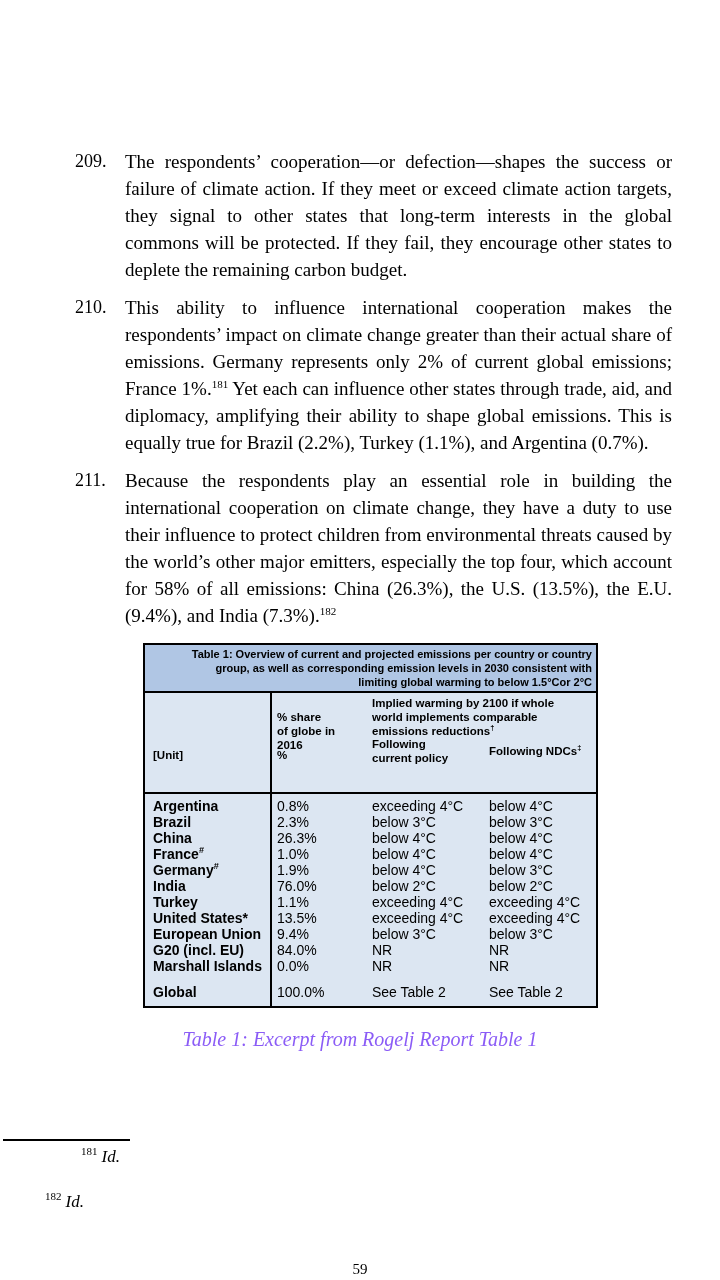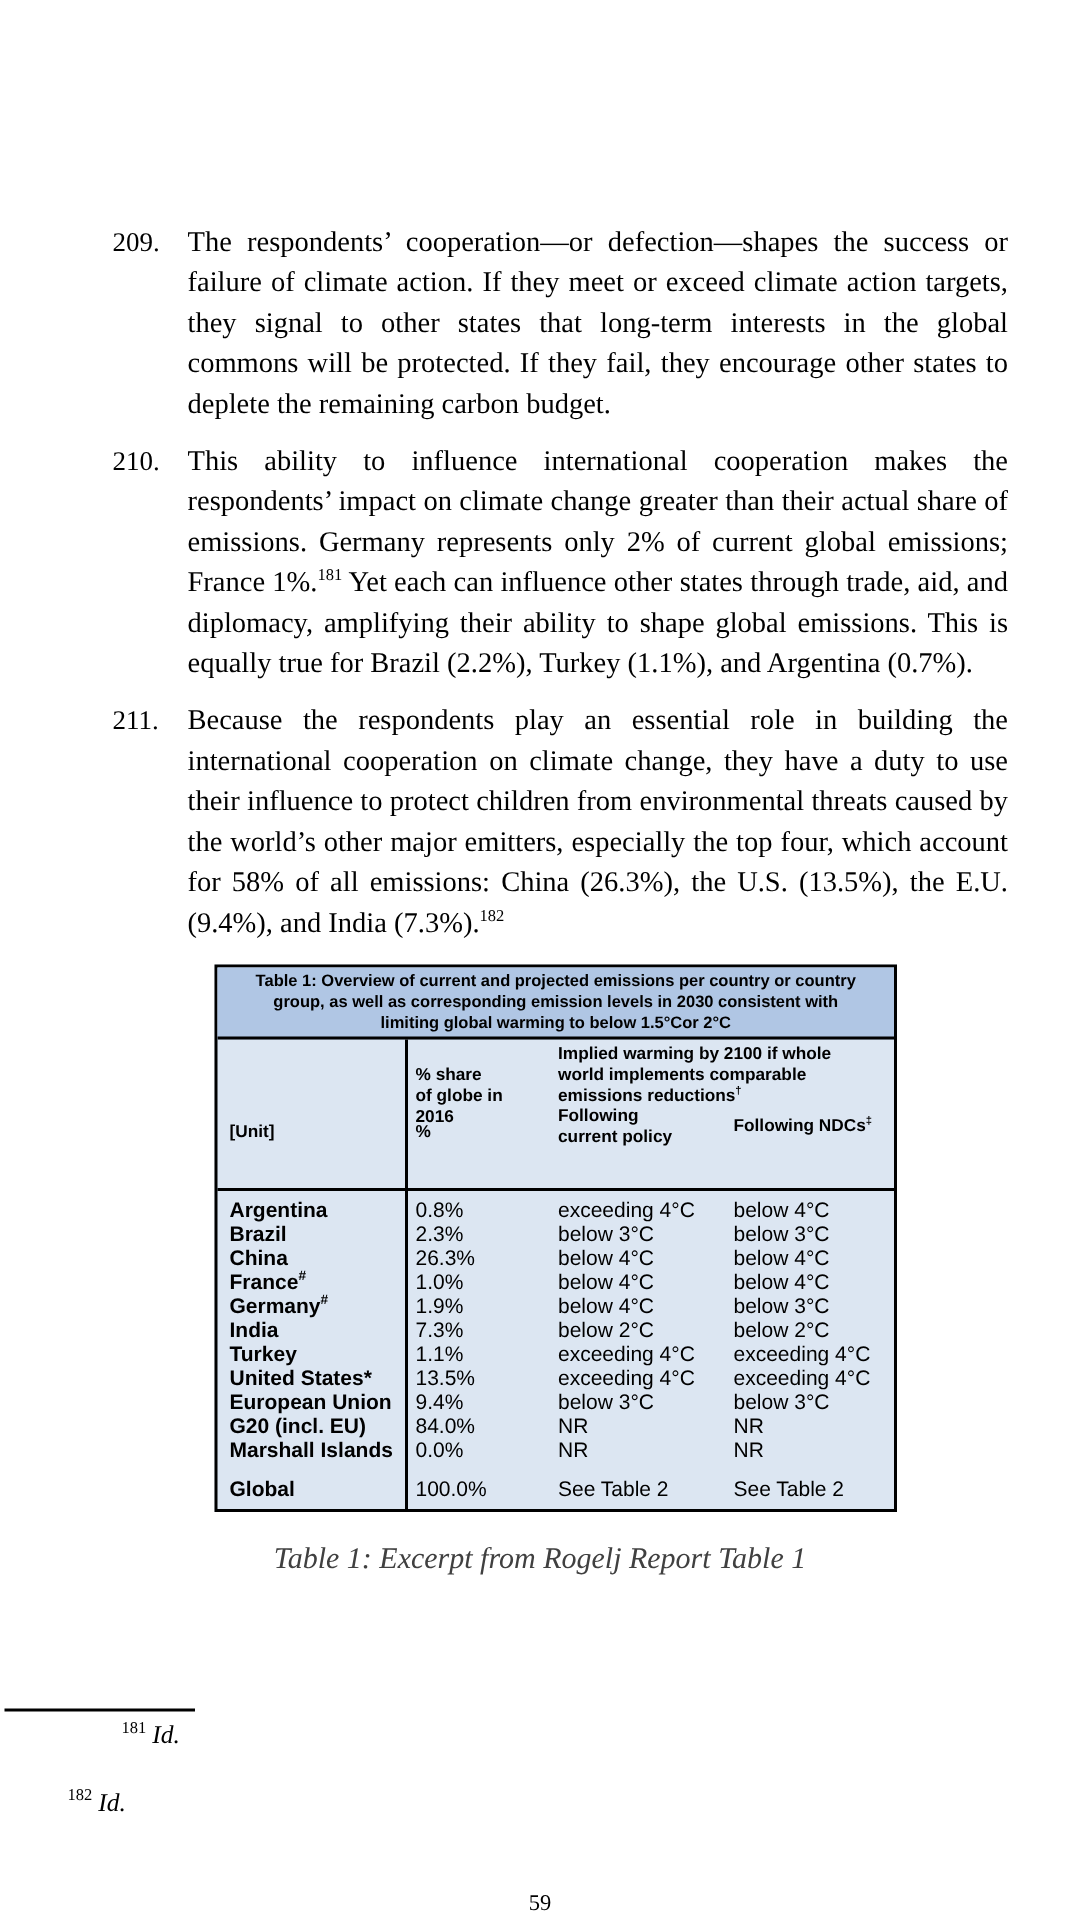"Table 1: Overview of current" .table-title { text-align: center -> right }
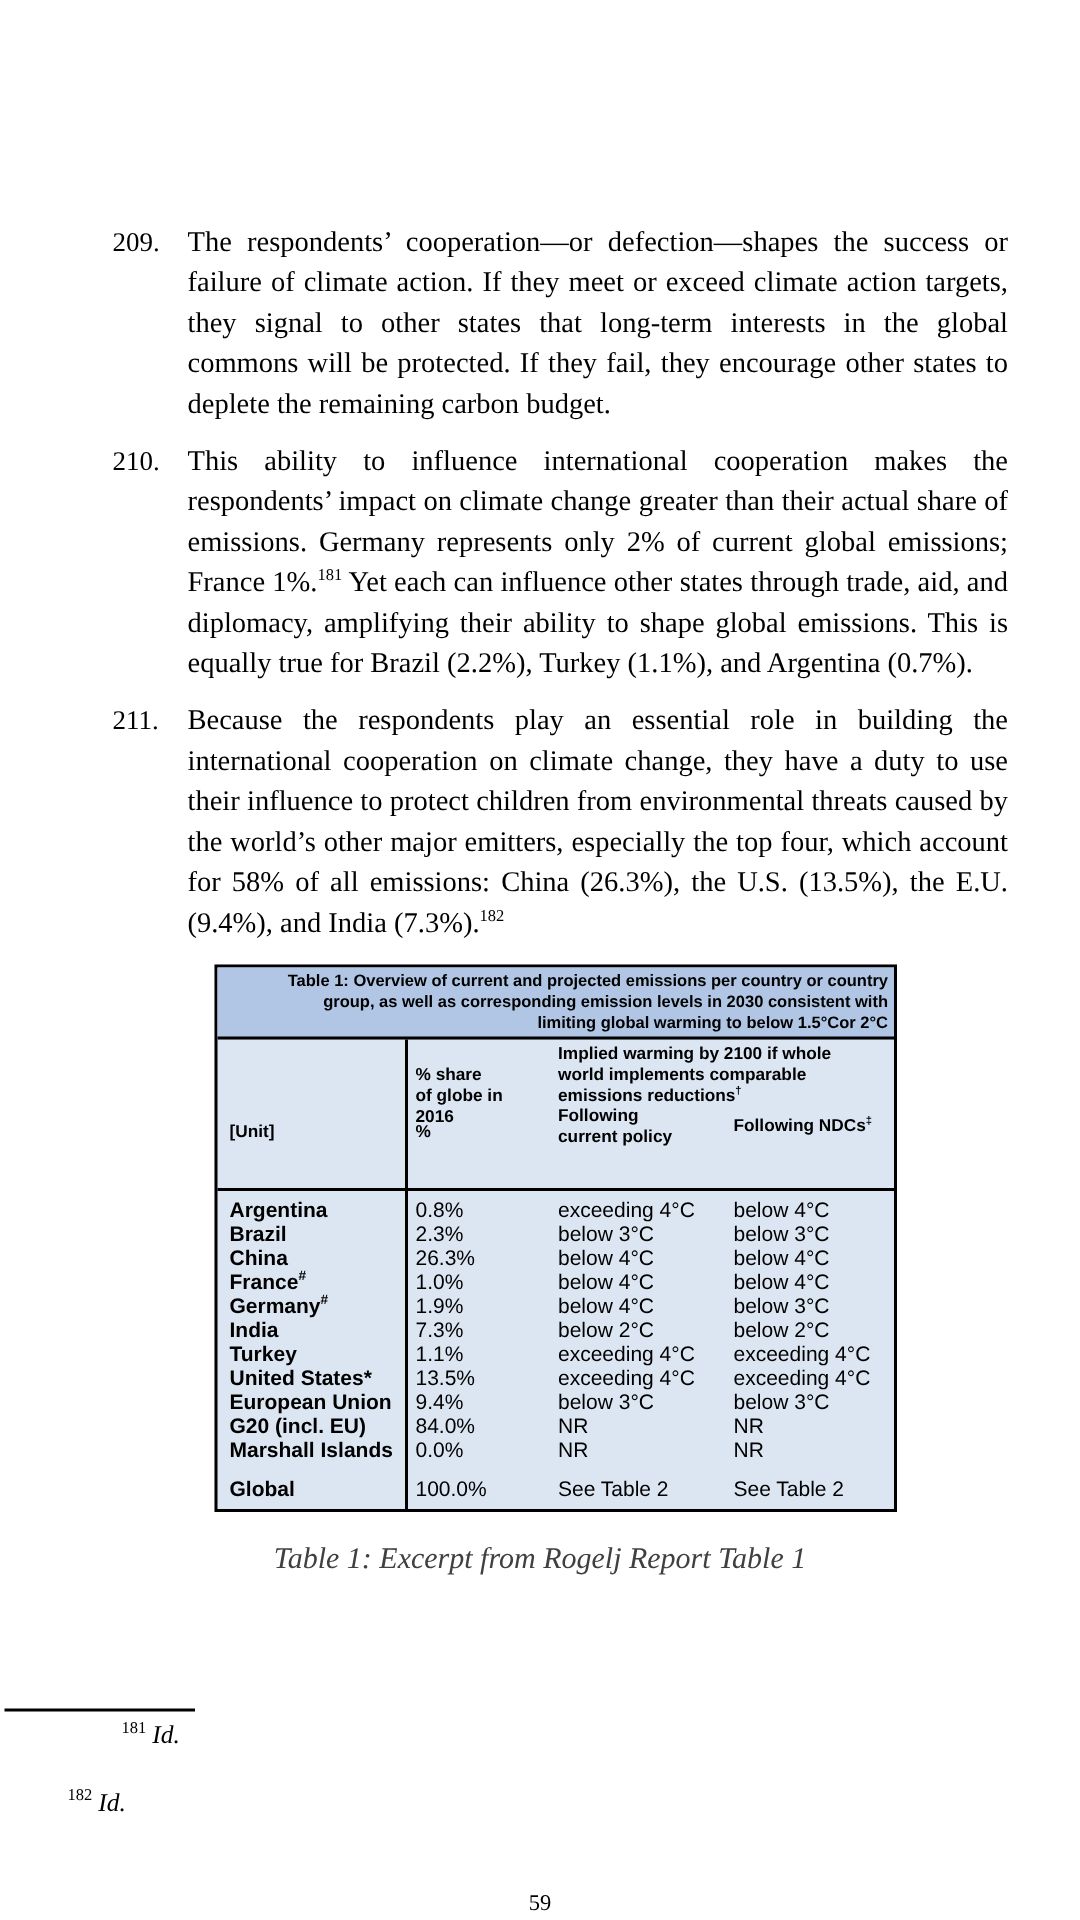"7.3%" div.cell { text: 7.3% -> 76.0% }
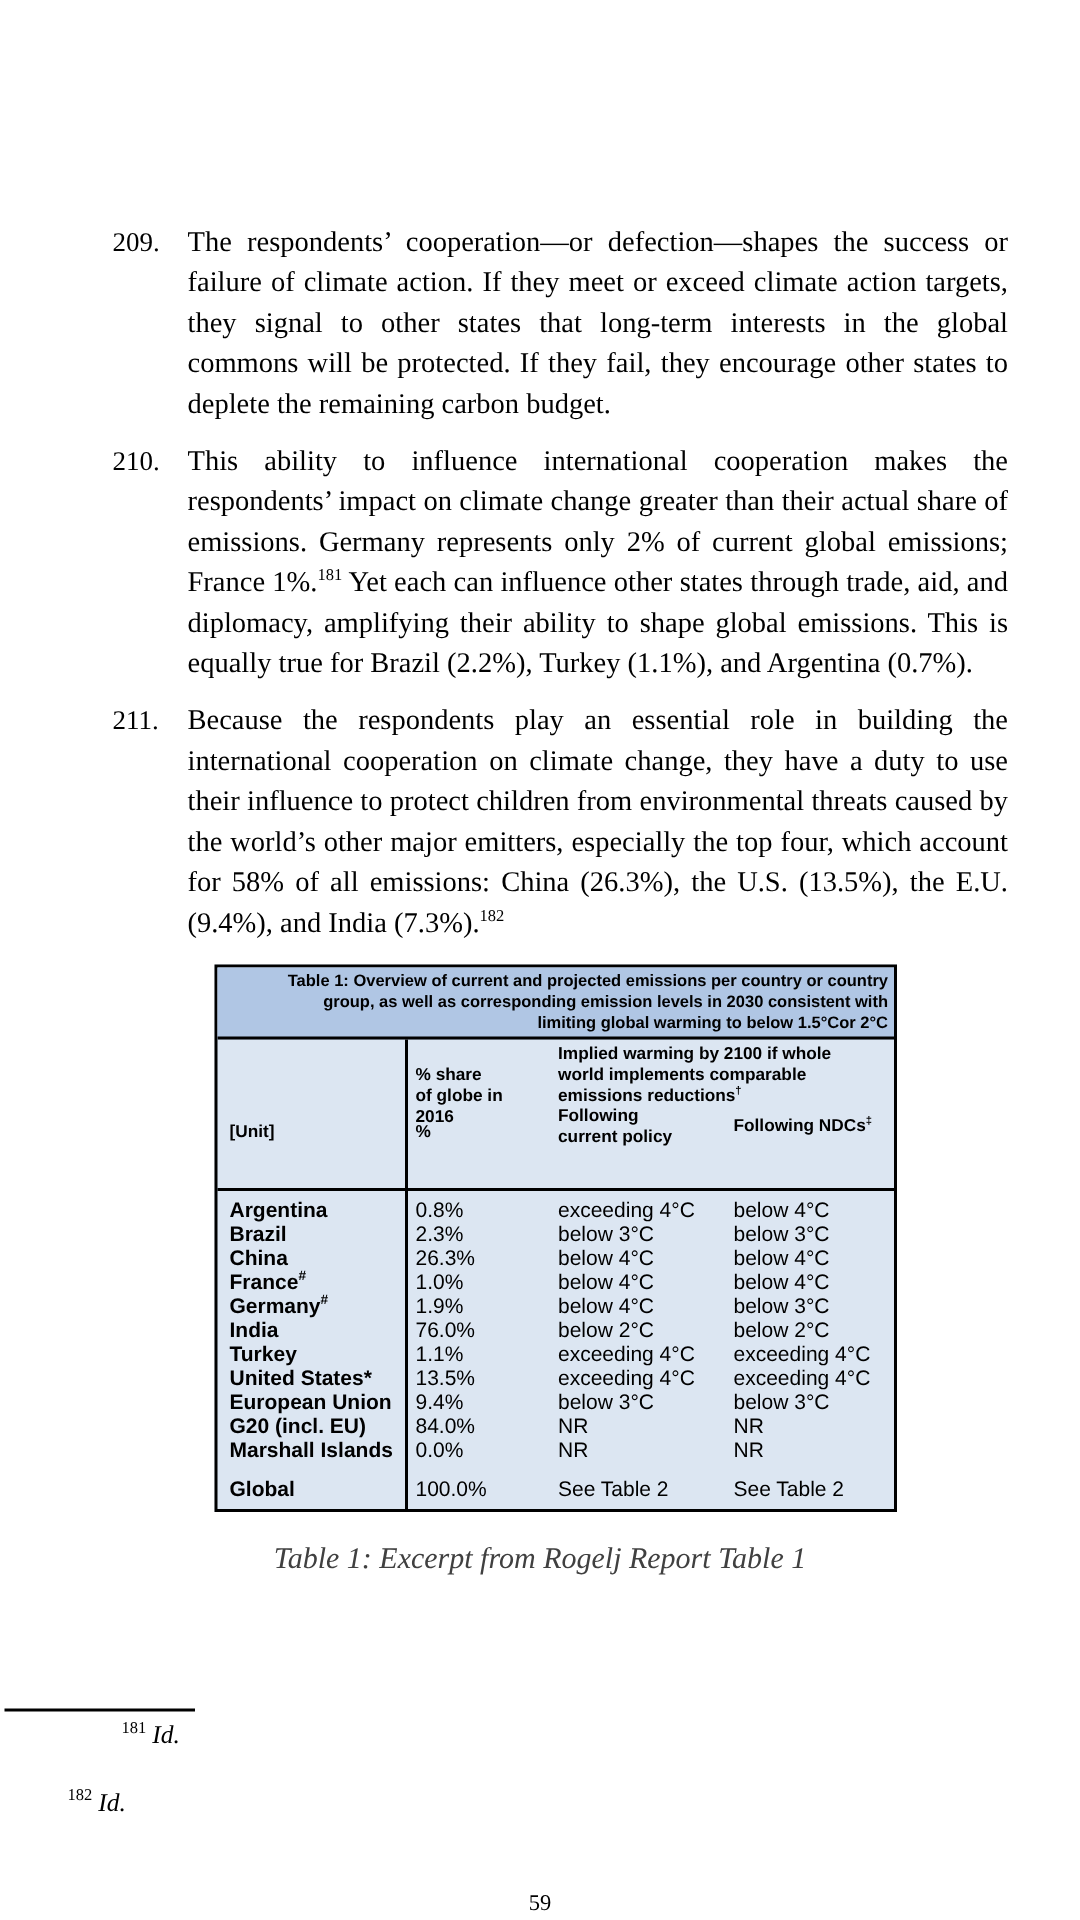"Table 1: Excerpt from Rogelj" .caption { color: #404040 -> #8b5cf6 }
